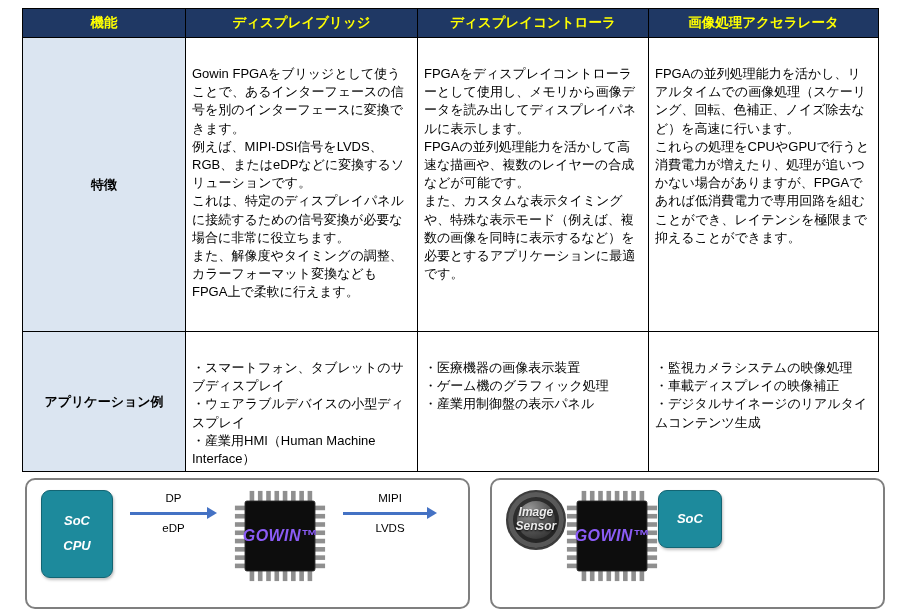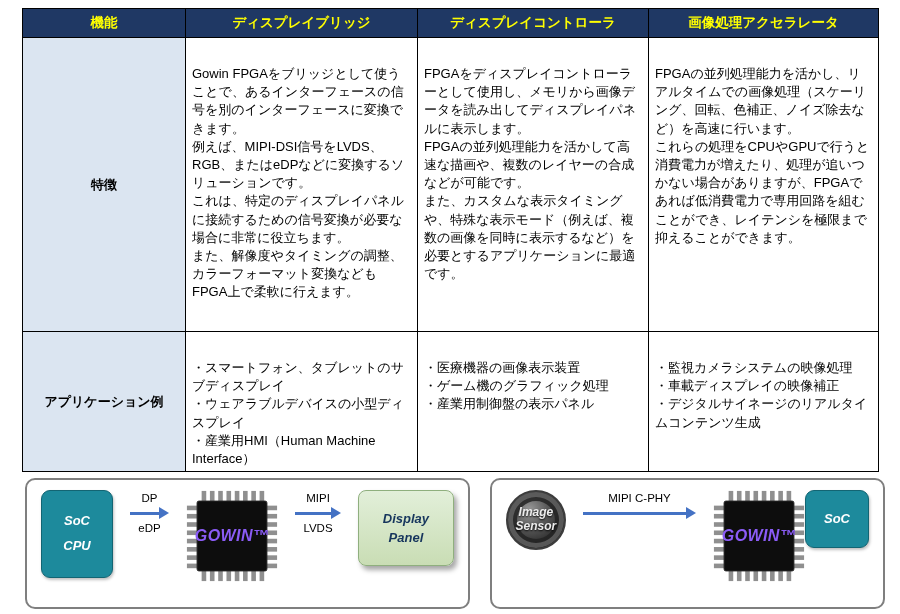"MIPI C-PHY" div.link { html: <div> <span>MIPI C-PHY</span> <div> <i></i> <i></i> </div> <span></span> </div> -> none }
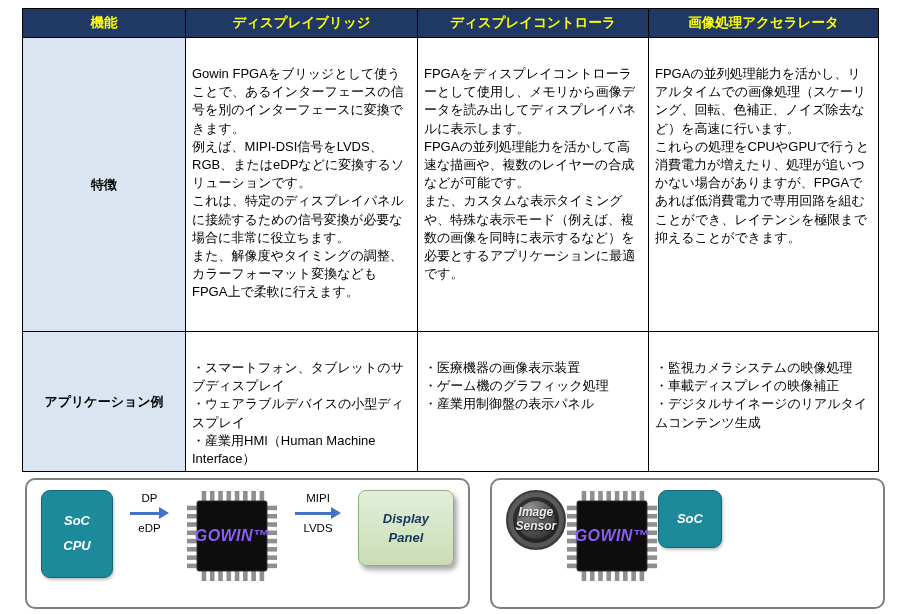"Display" div.panel { html: <div> <span>Display Panel</span> </div> -> none }
